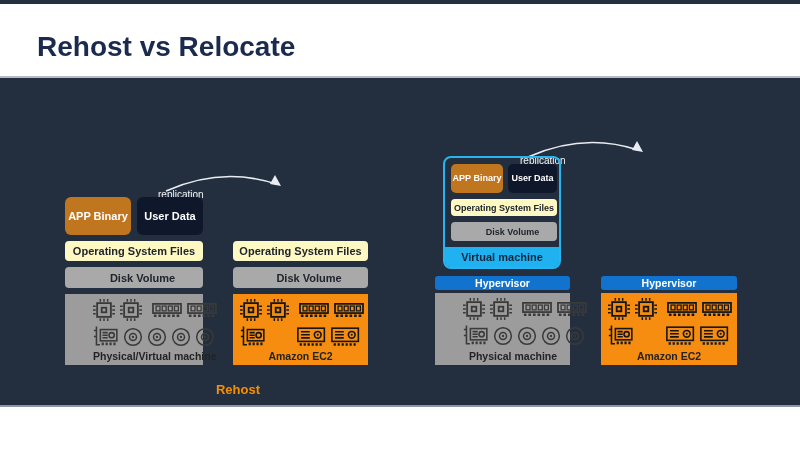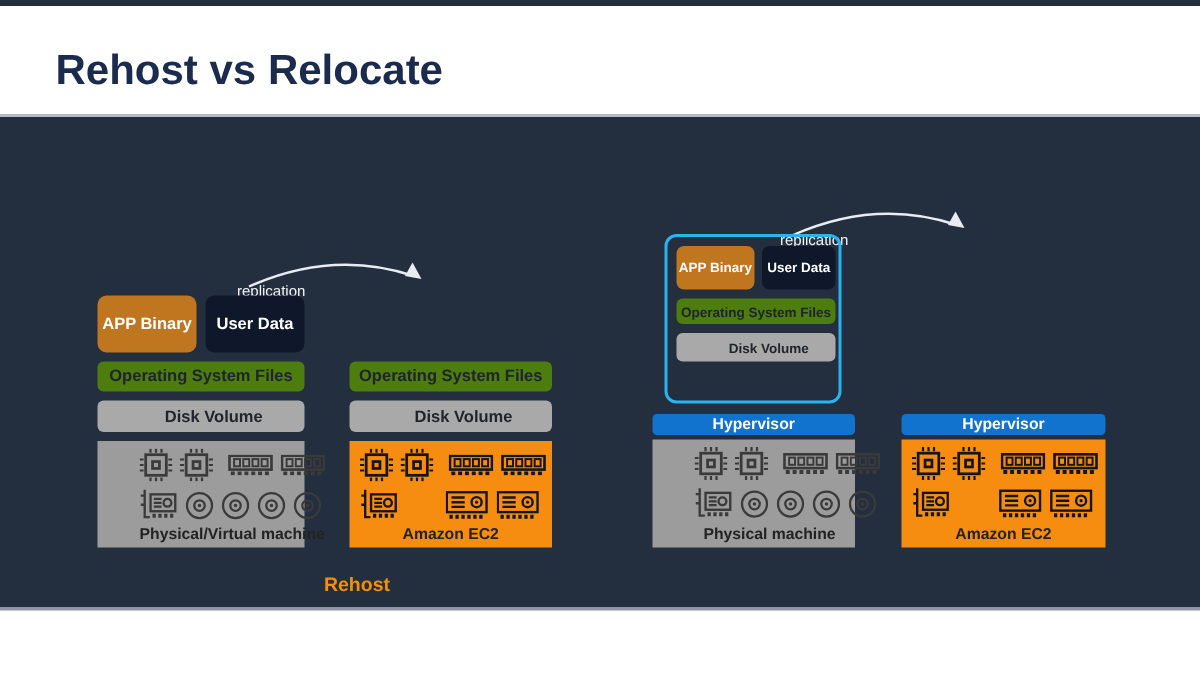"Operating System Files" .bar-white { background: #4d7c0f -> #fef9c3 }
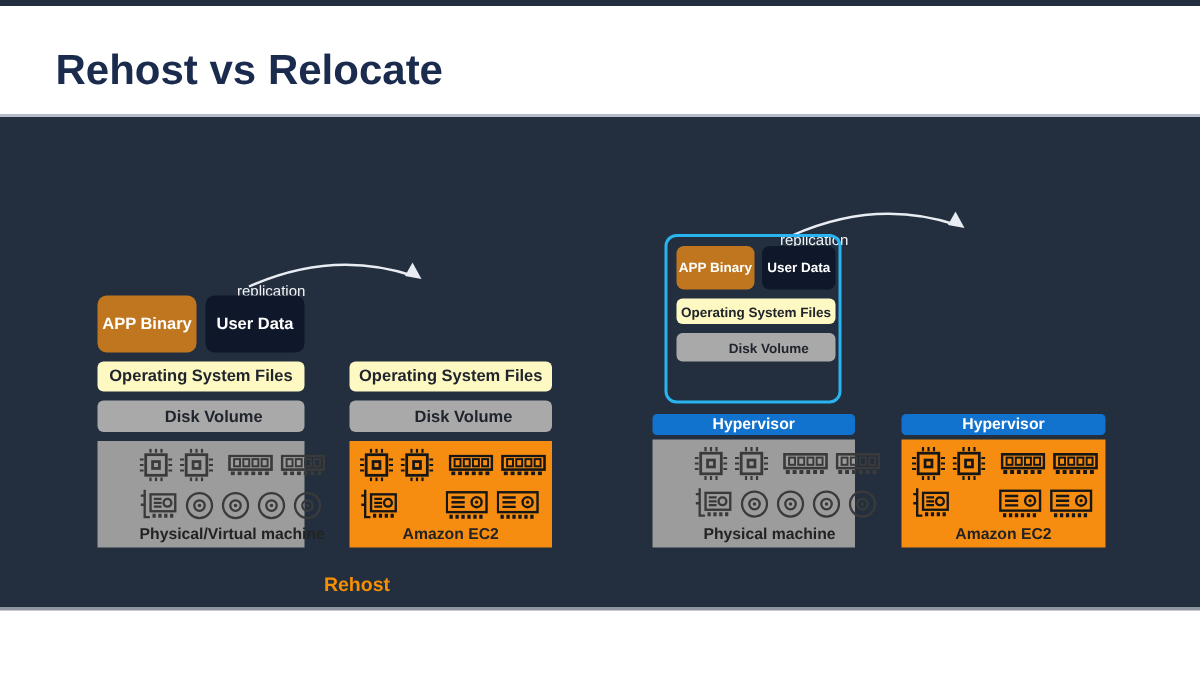"Virtual machine" div.vm-label { html: none -> <div>Virtual machine</div> }
